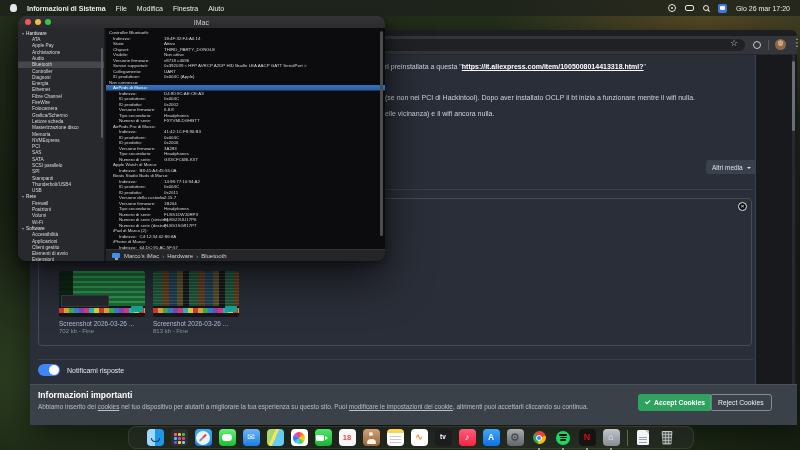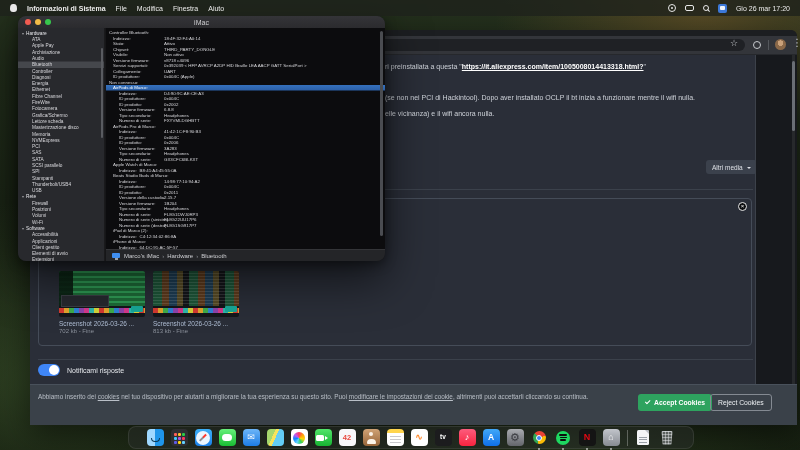"Informazioni importanti" div.ck-title { html: none -> <div>Informazioni importanti</div> }
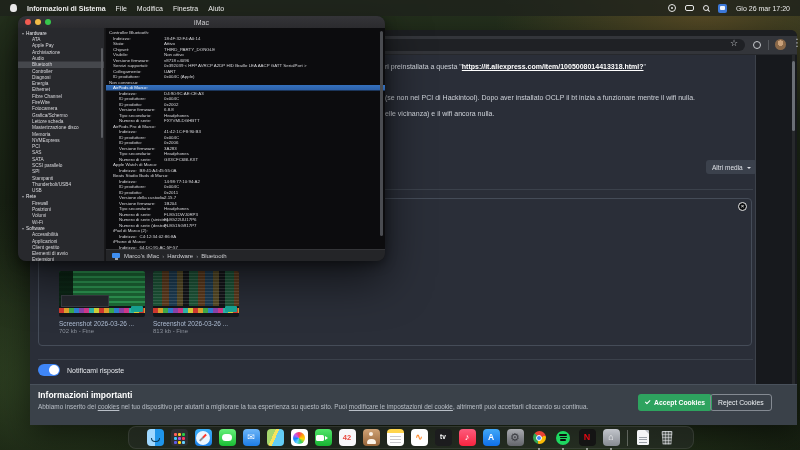"42" span.cal-d { text: 42 -> 18 }
